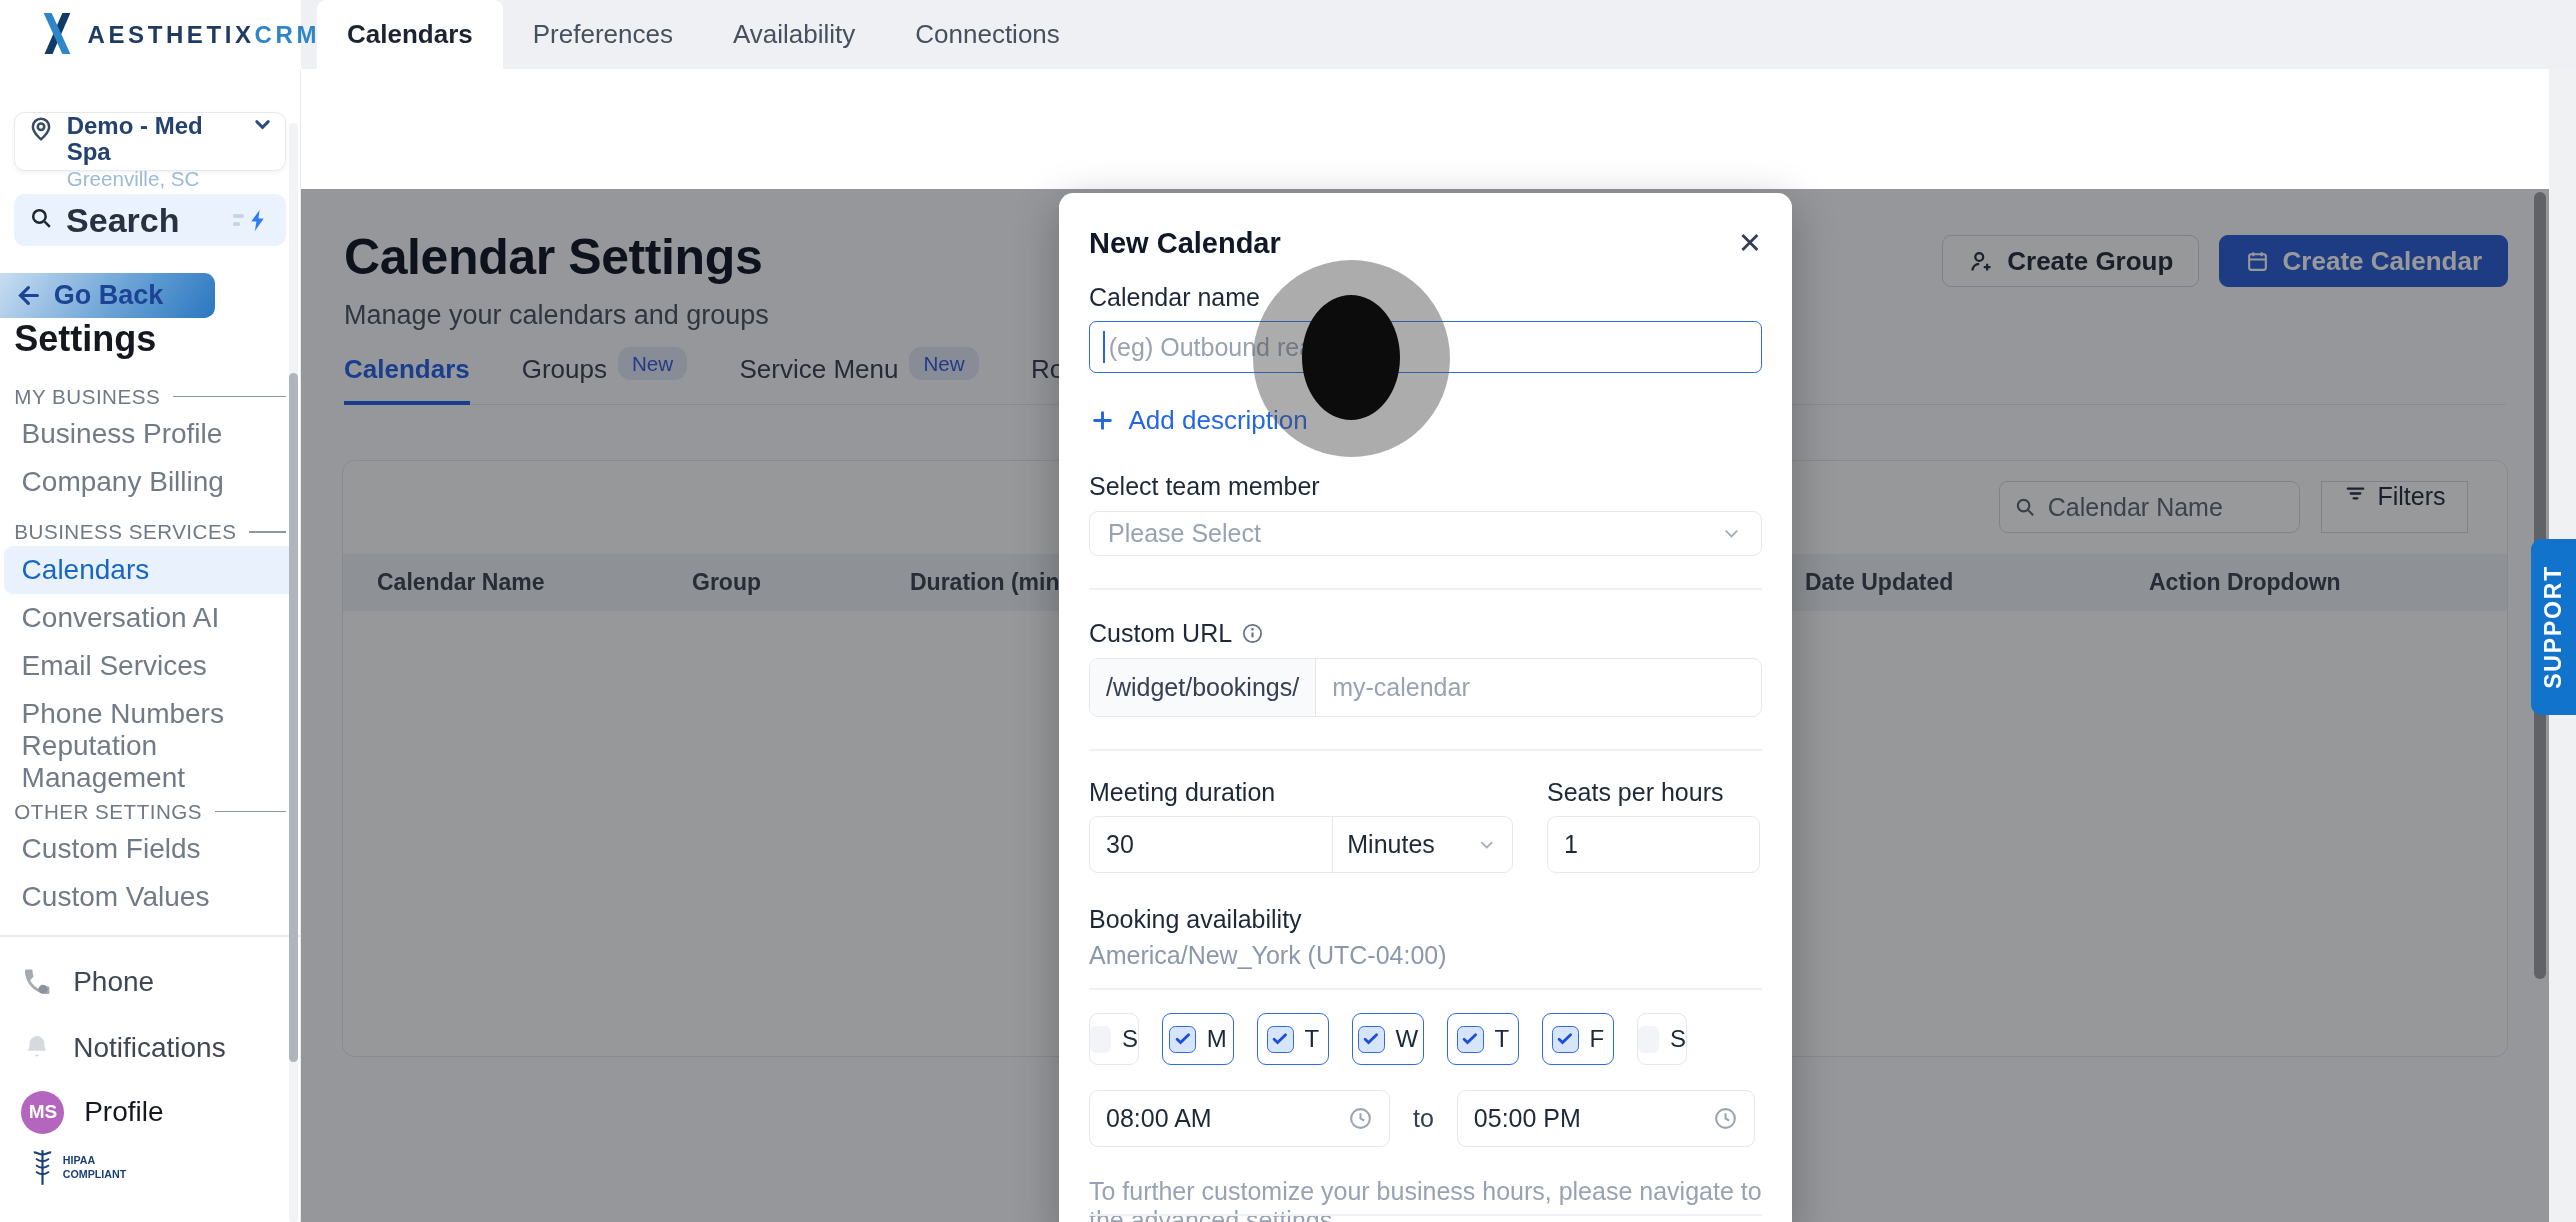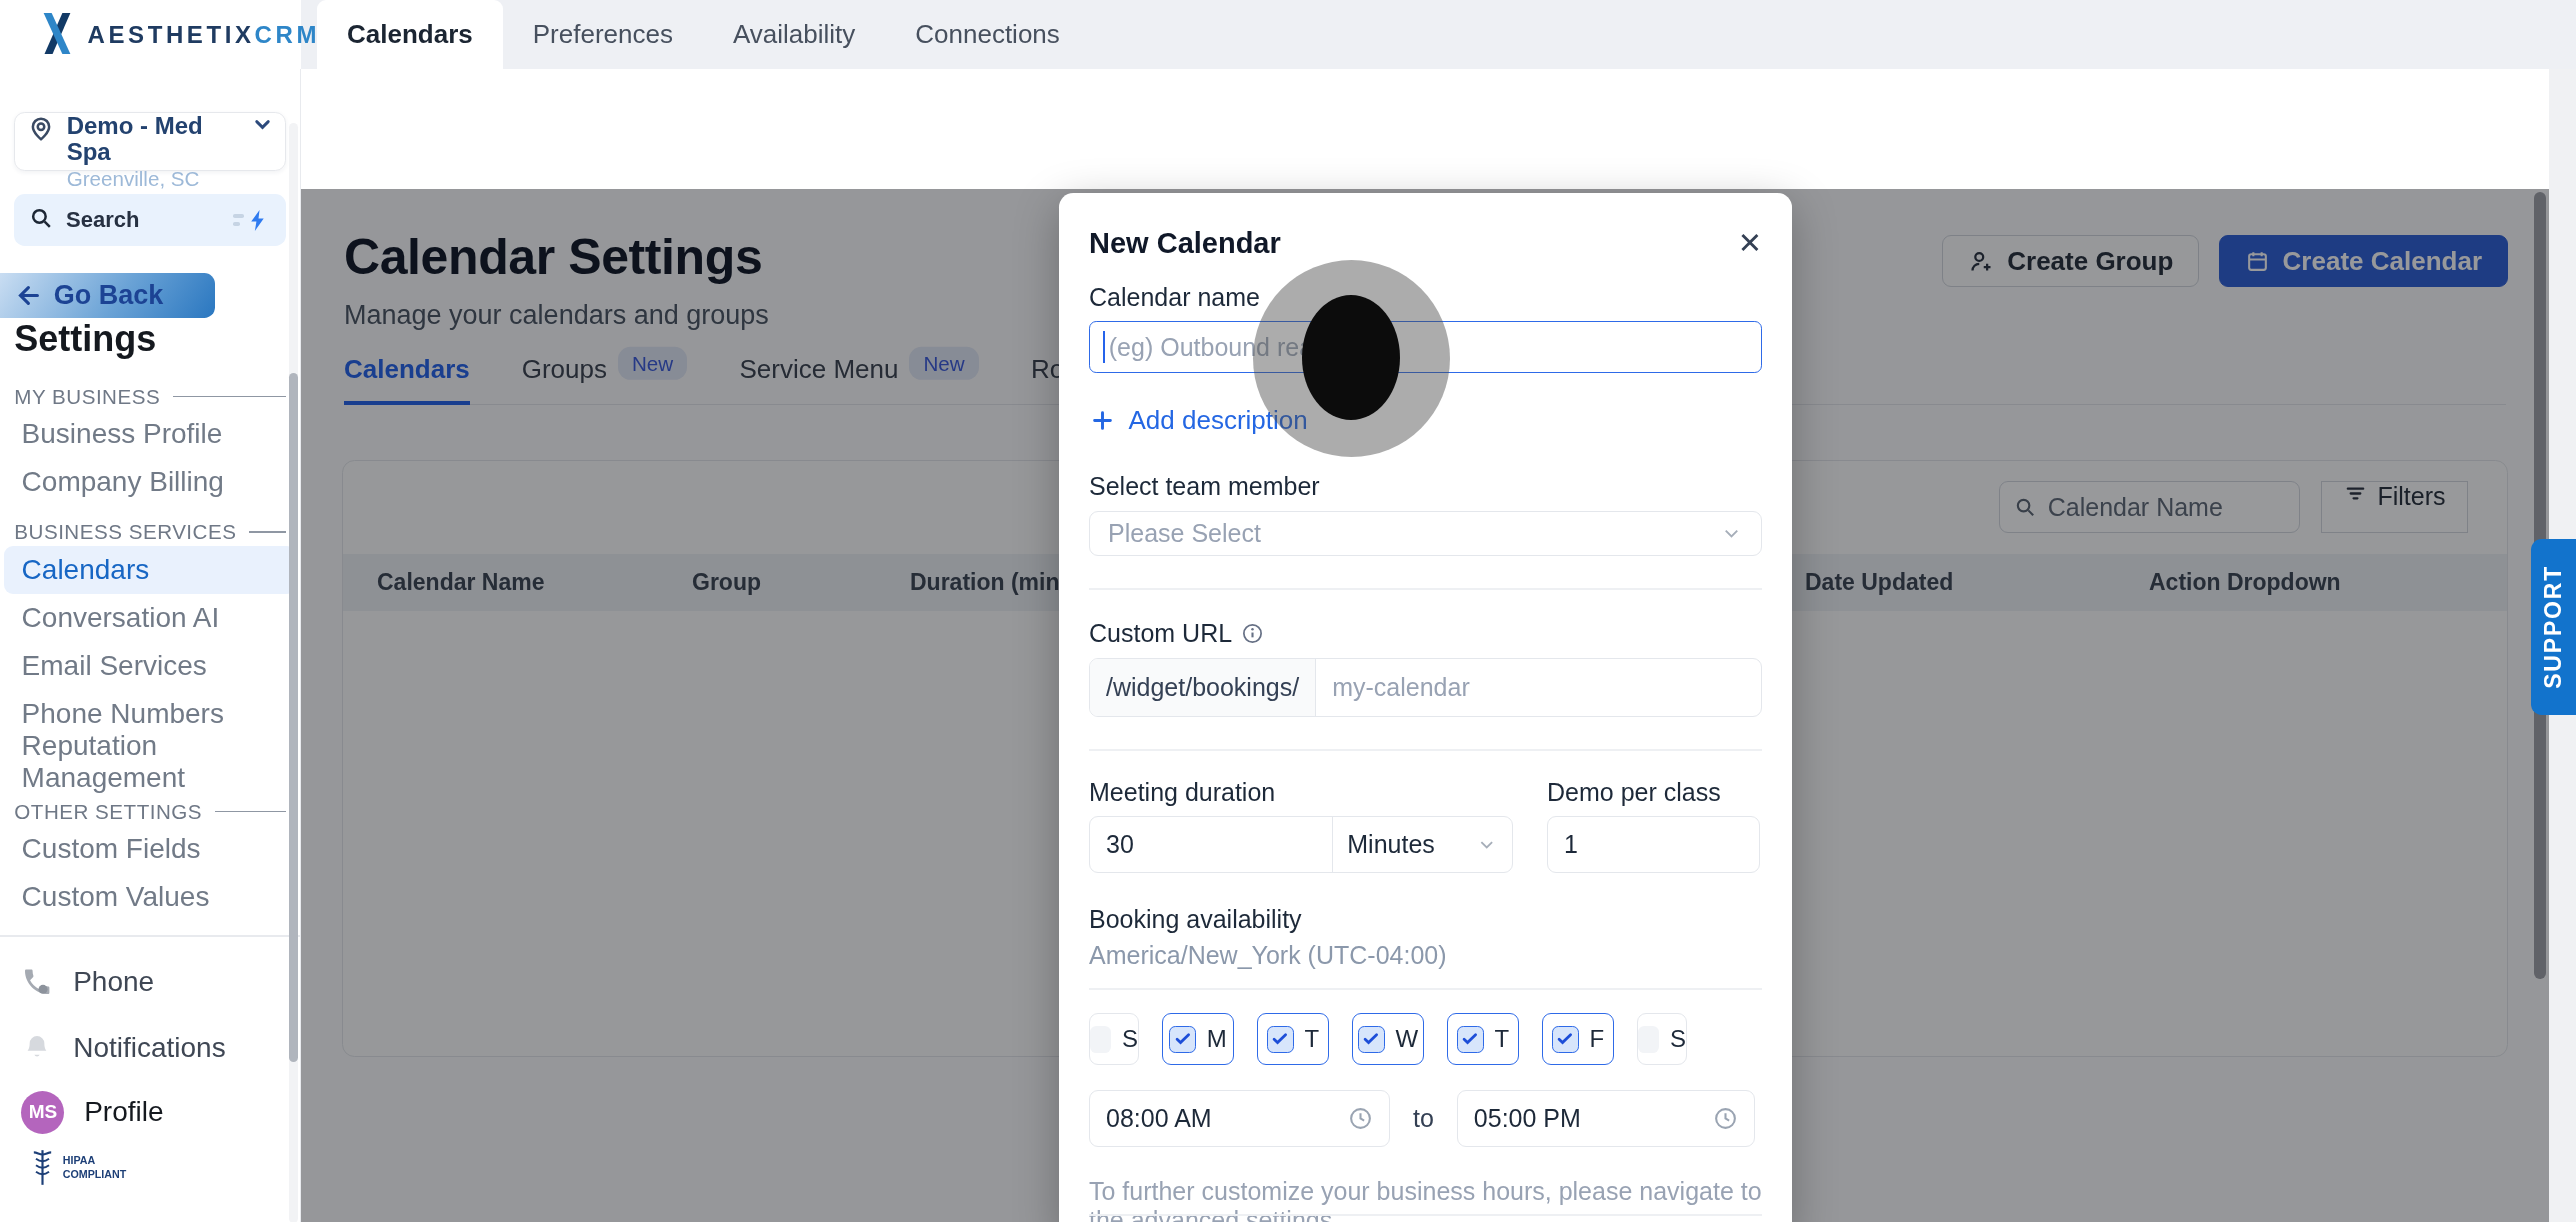"Search" .search-pill .search-word { font-size: 22px -> 34px }
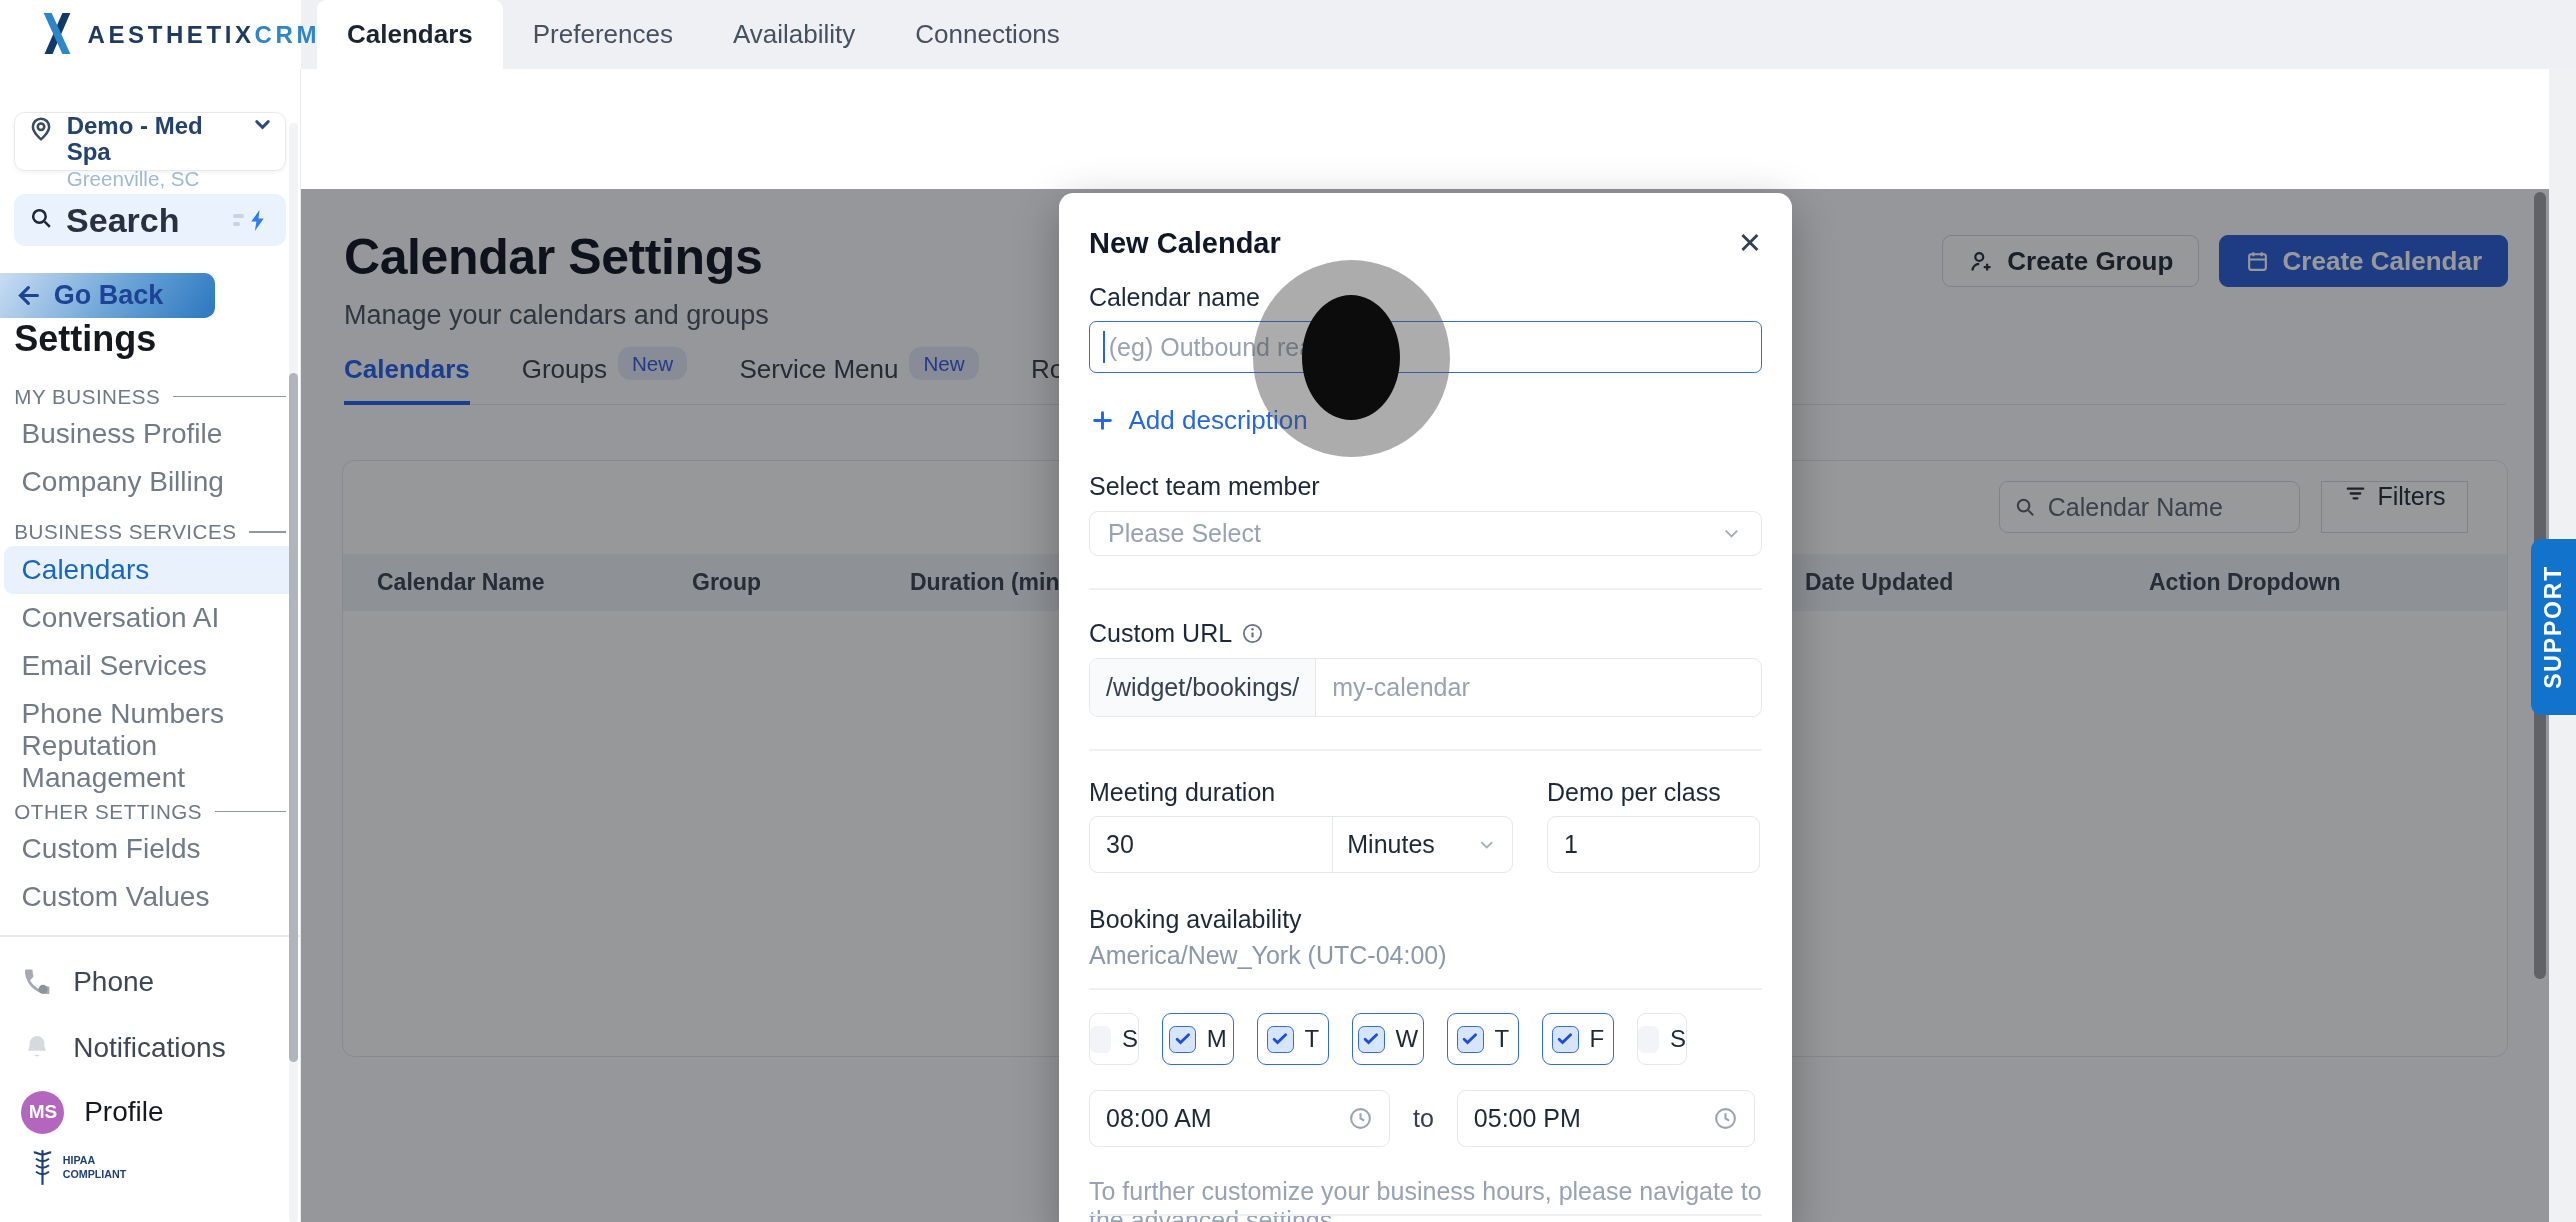"Demo per class" div.f-label { text: Demo per class -> Seats per hours }
